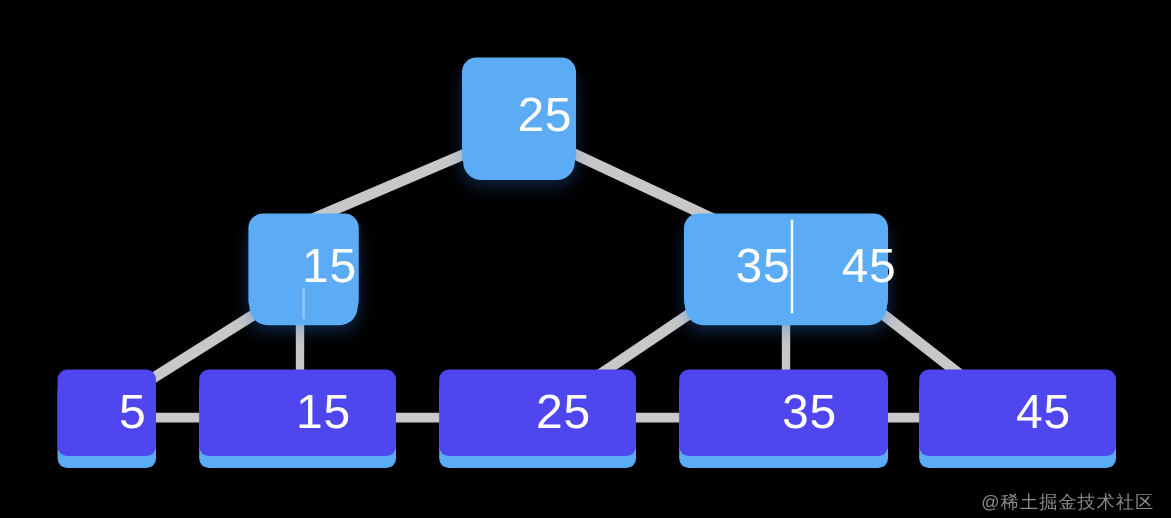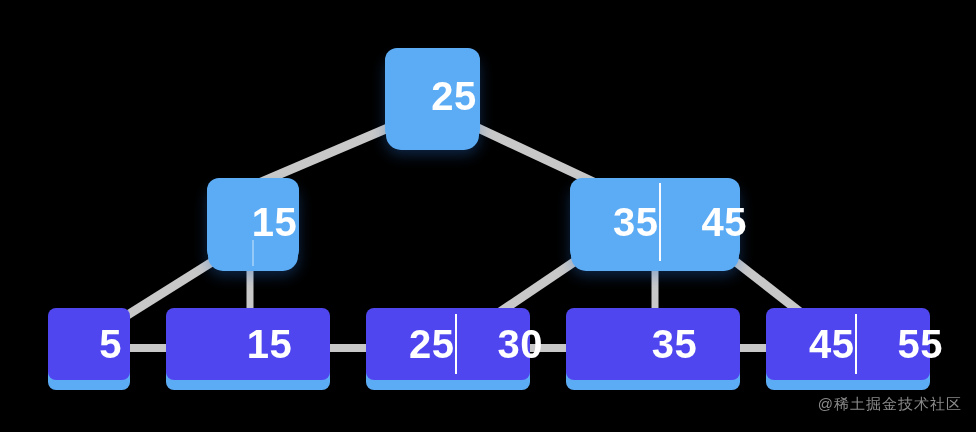"25" .node .cell { font-weight: bold -> normal }
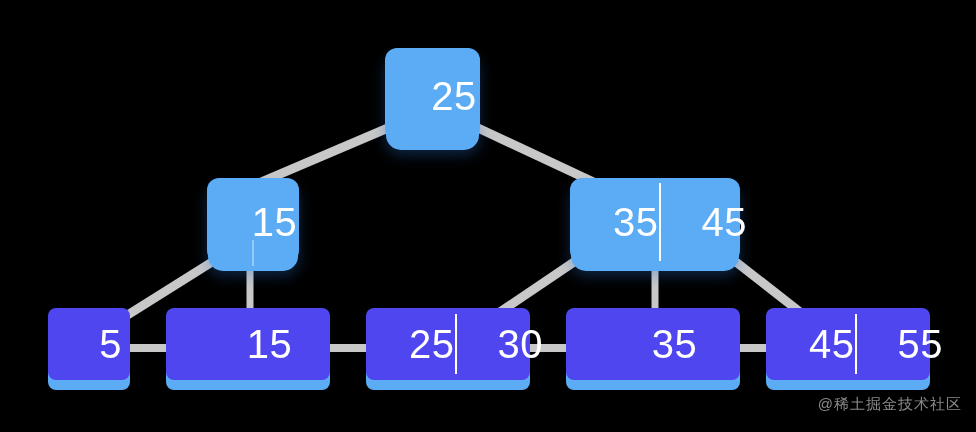"30" div.cell { html: <div>30</div> -> none }
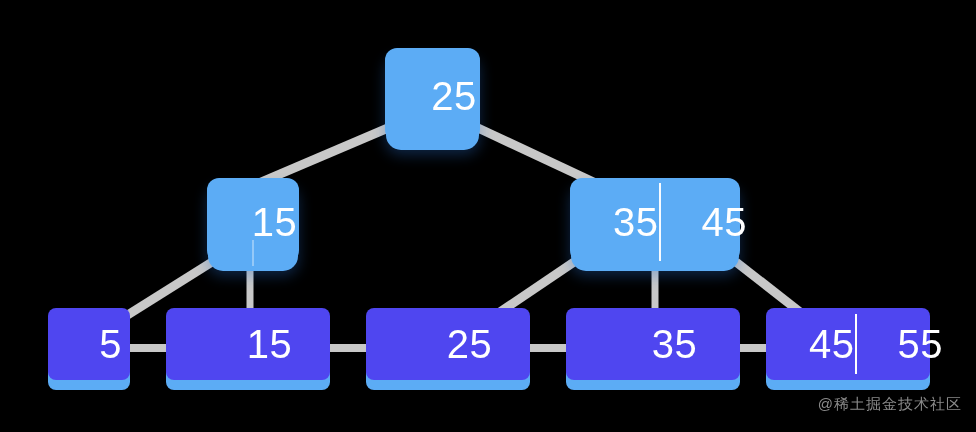"55" div.cell { html: <div>55</div> -> none }
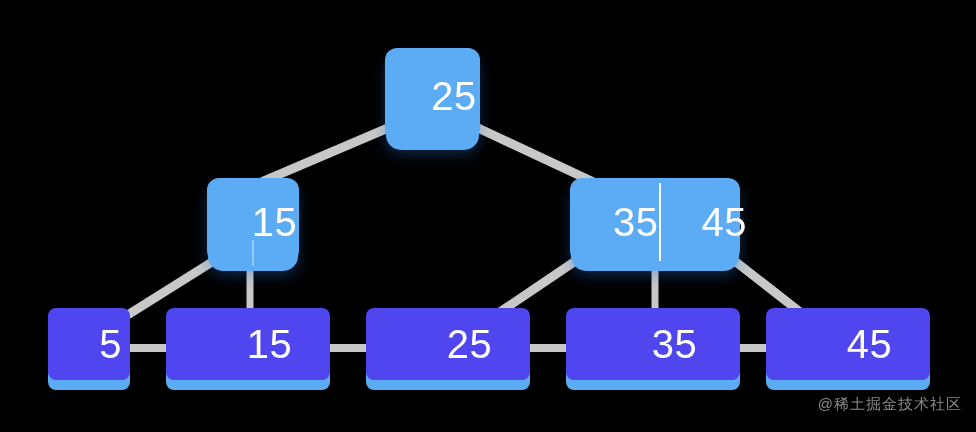"@稀土掘金技术社区" #watermark { bottom: 18px -> 4px }
